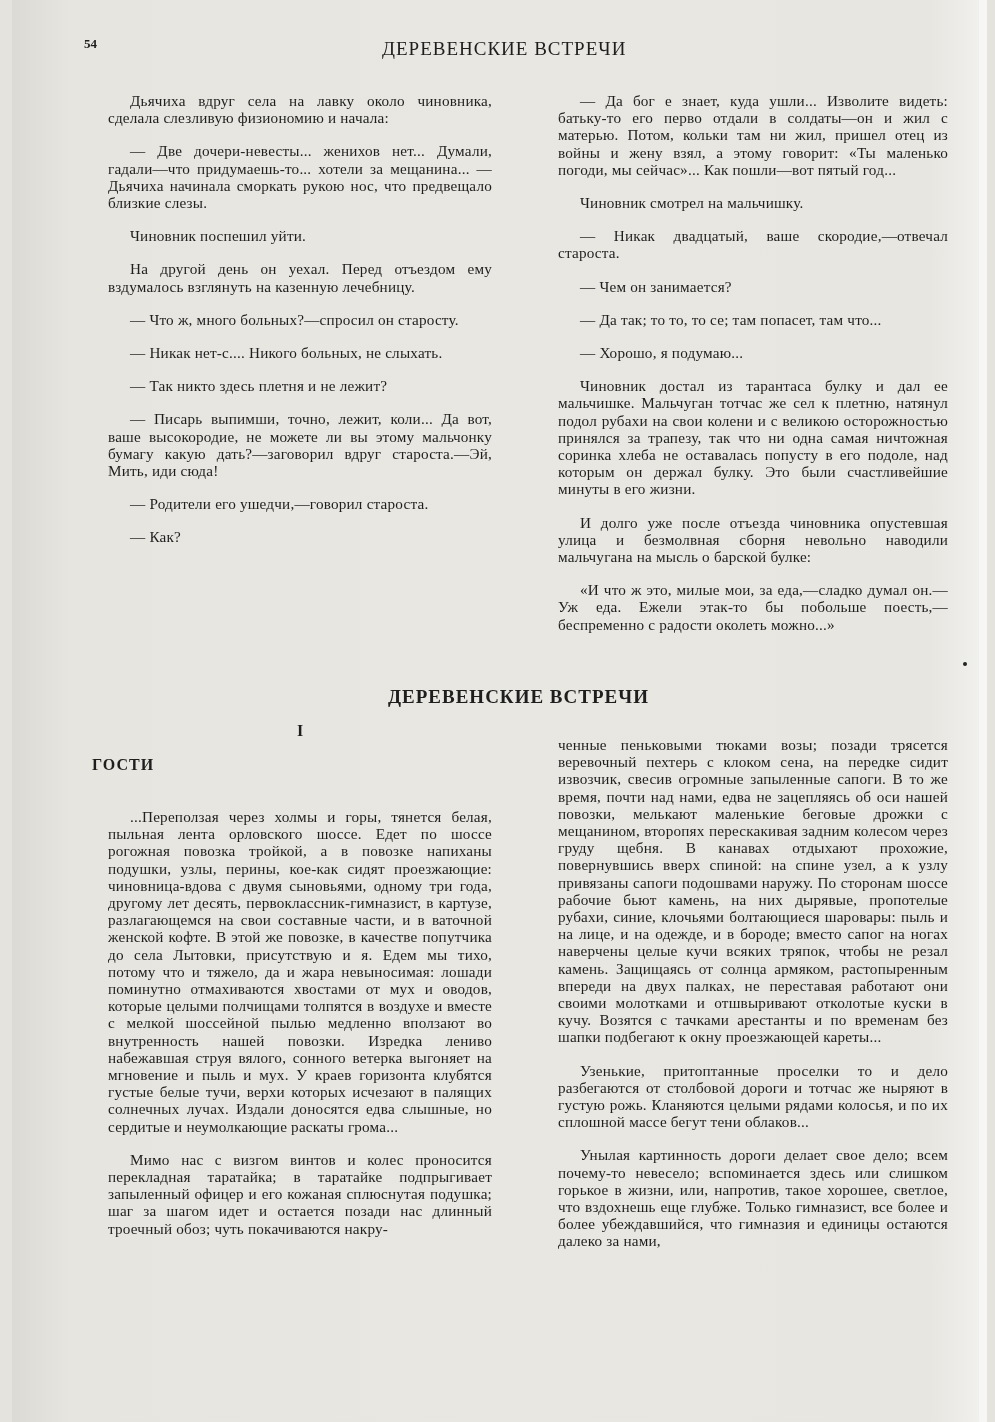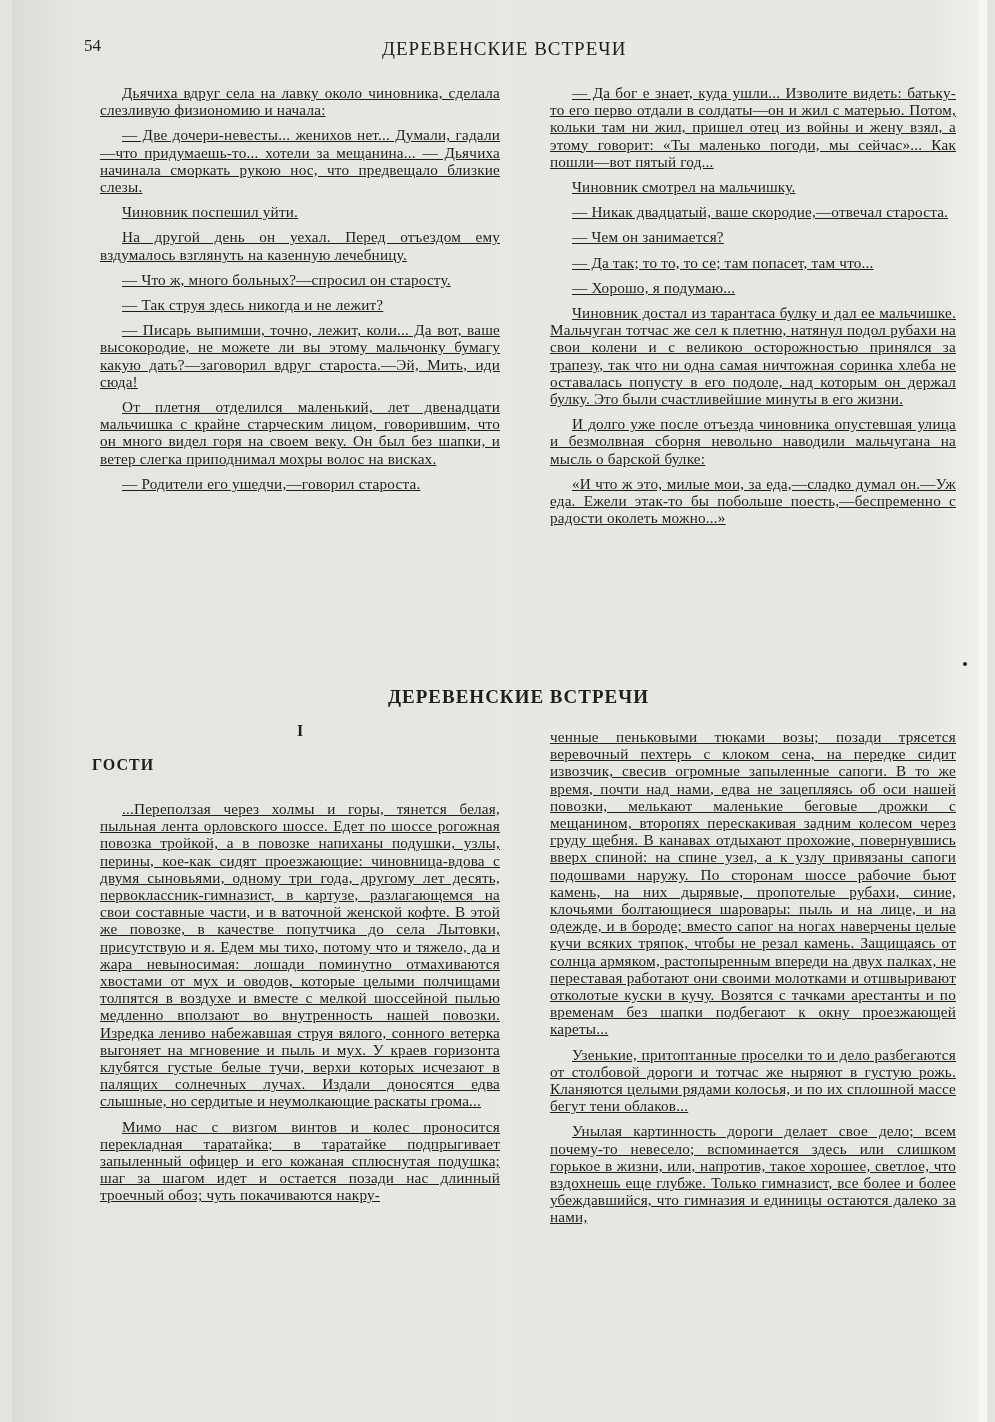"54" .page-number { font-size: 17px -> 13px; font-weight: normal -> bold }
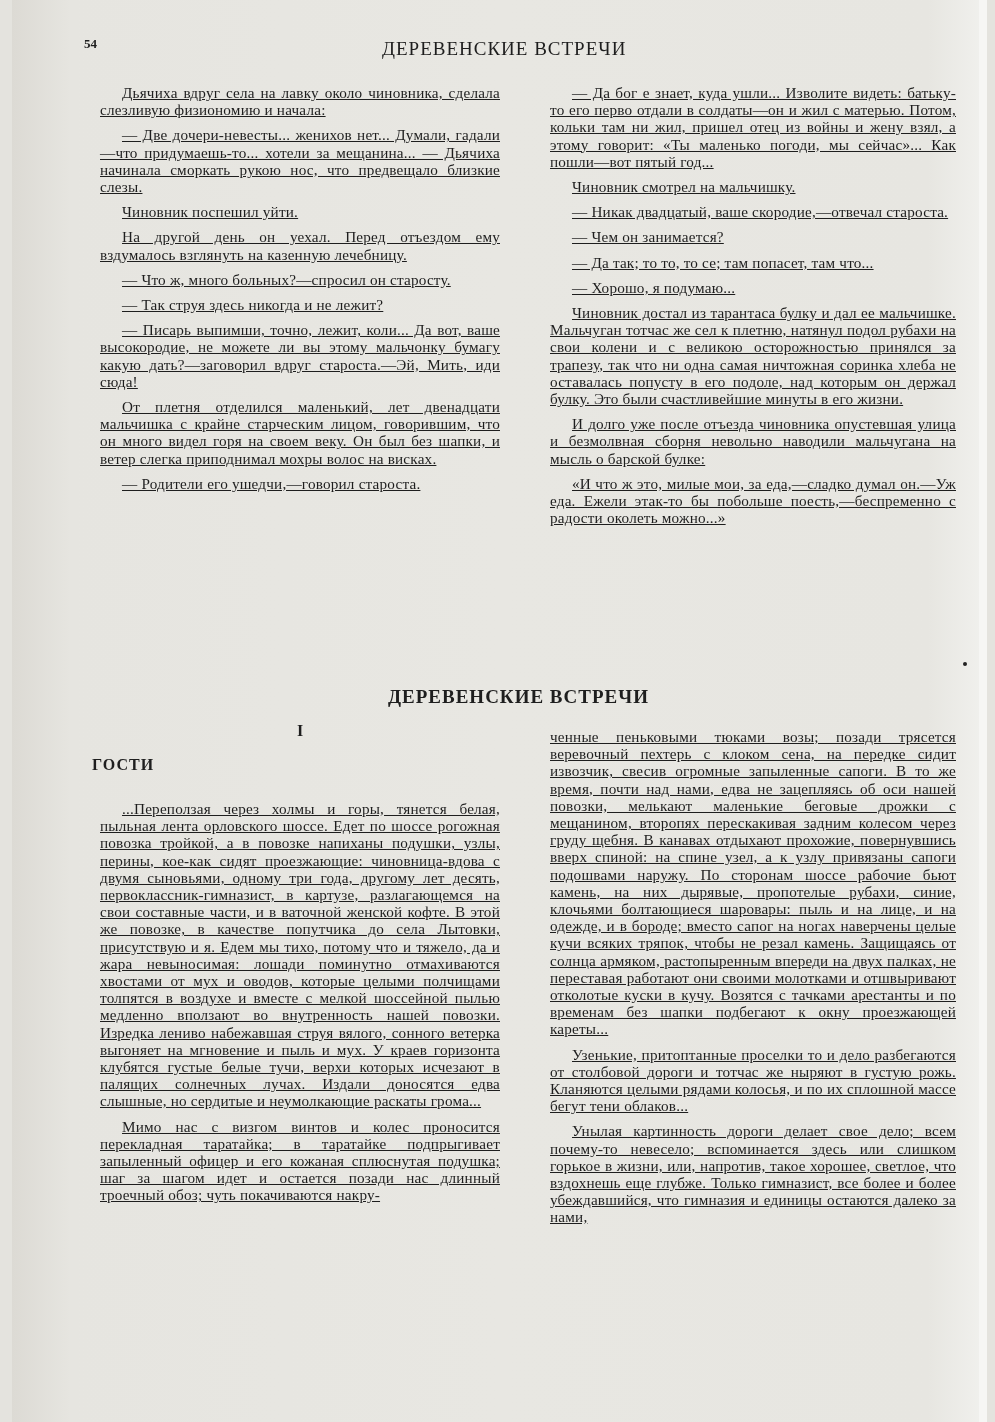"Дьячиха вдруг села на лавку" .col p { margin: 8px -> 16px; text-decoration: underline -> none }
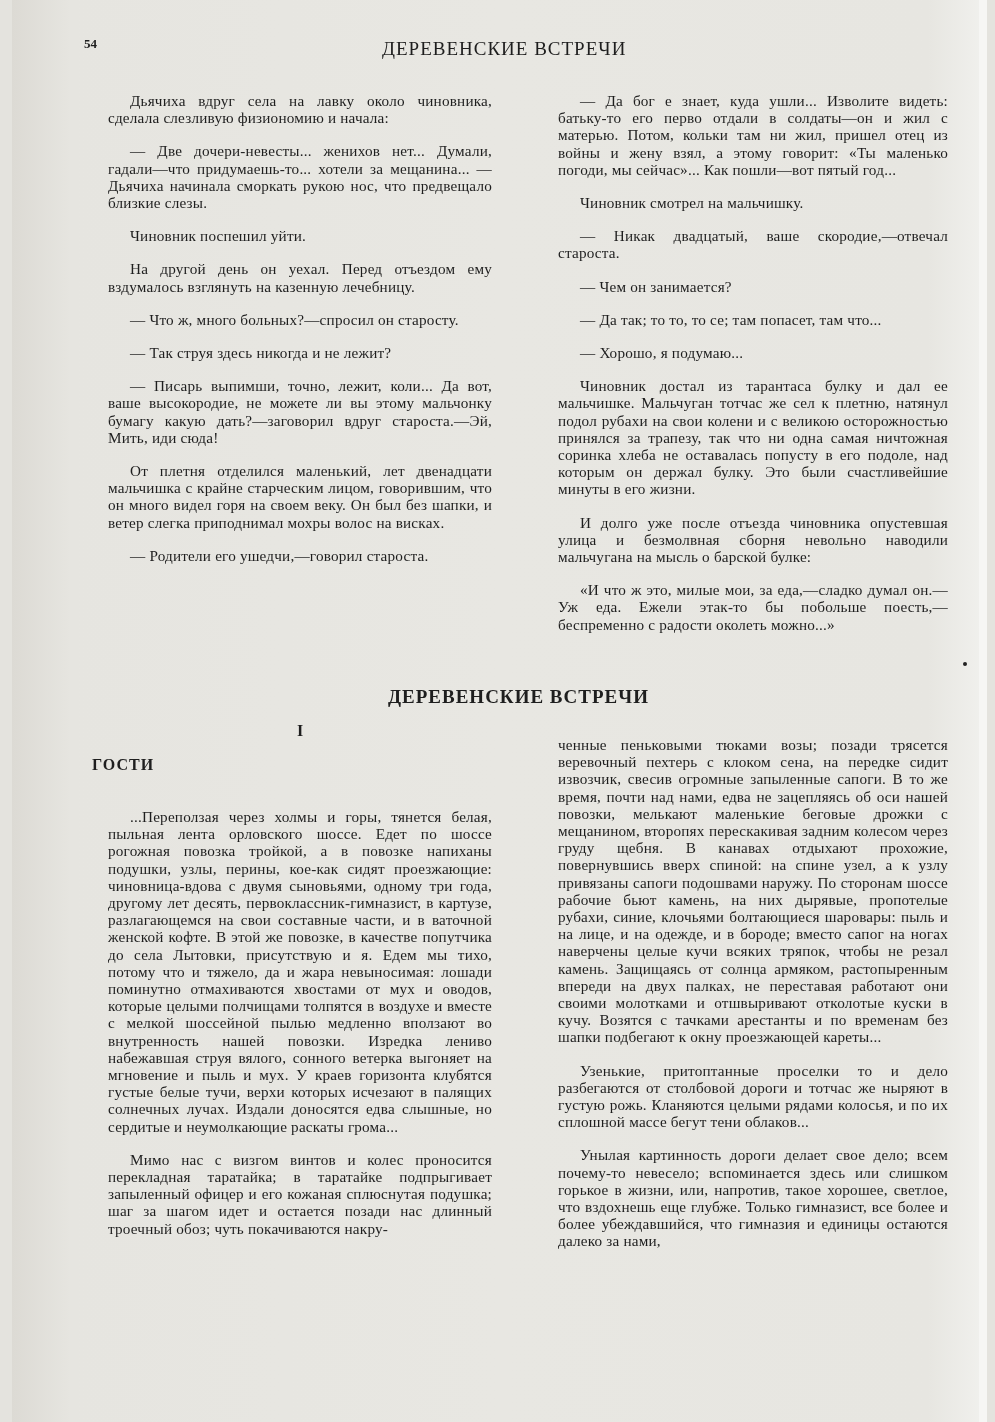"— Никак нет-с.... Никого больных," p { html: none -> <p>— Никак нет-с.... Никого больных, не слыхать.</p> }
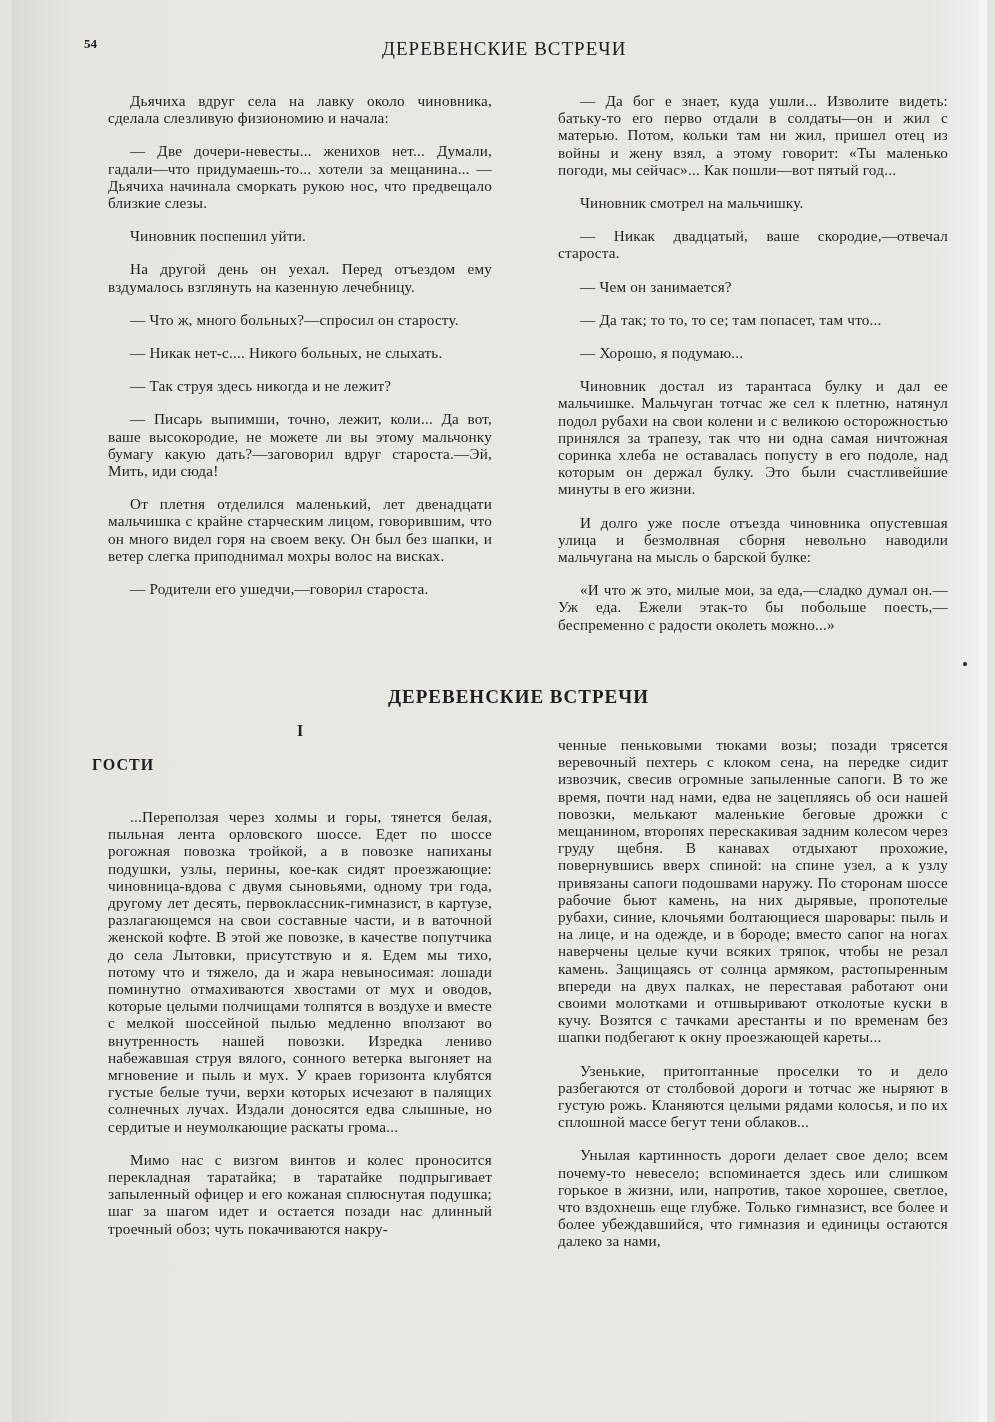"— Так струя здесь никогда" p { text: струя здесь никогда -> никто здесь плетня }
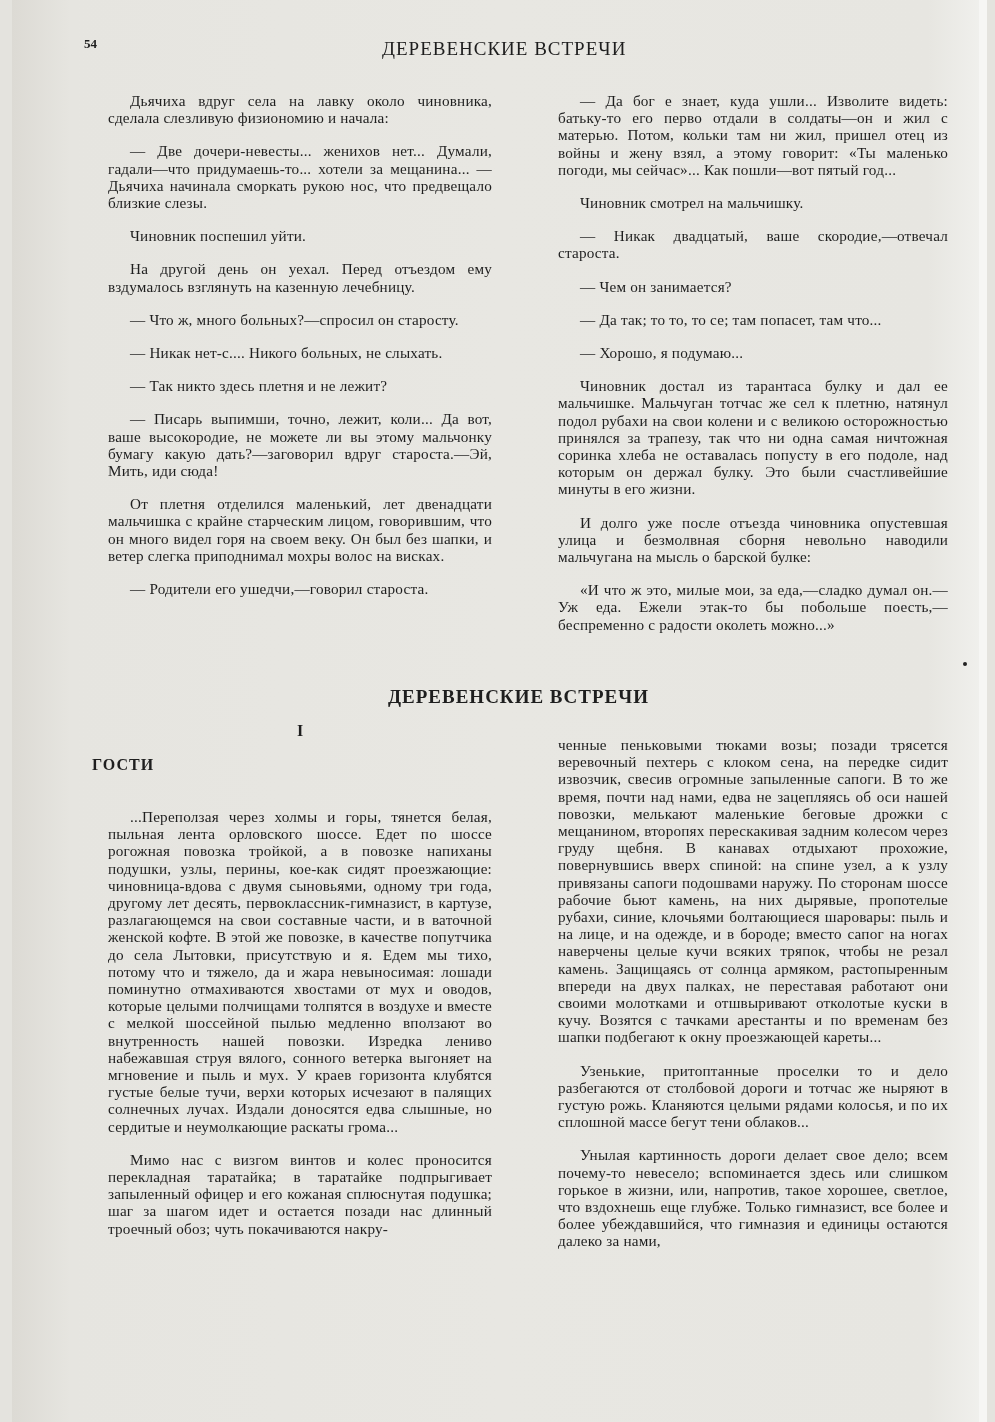"От плетня отделился маленький, лет" p { html: <p>От плетня отделился маленький, лет двенадцати мальчишка с крайне старческим лицом, говорившим, что он много видел горя на своем веку. Он был без шапки, и ветер слегка приподнимал мохры волос на висках.</p> -> none }
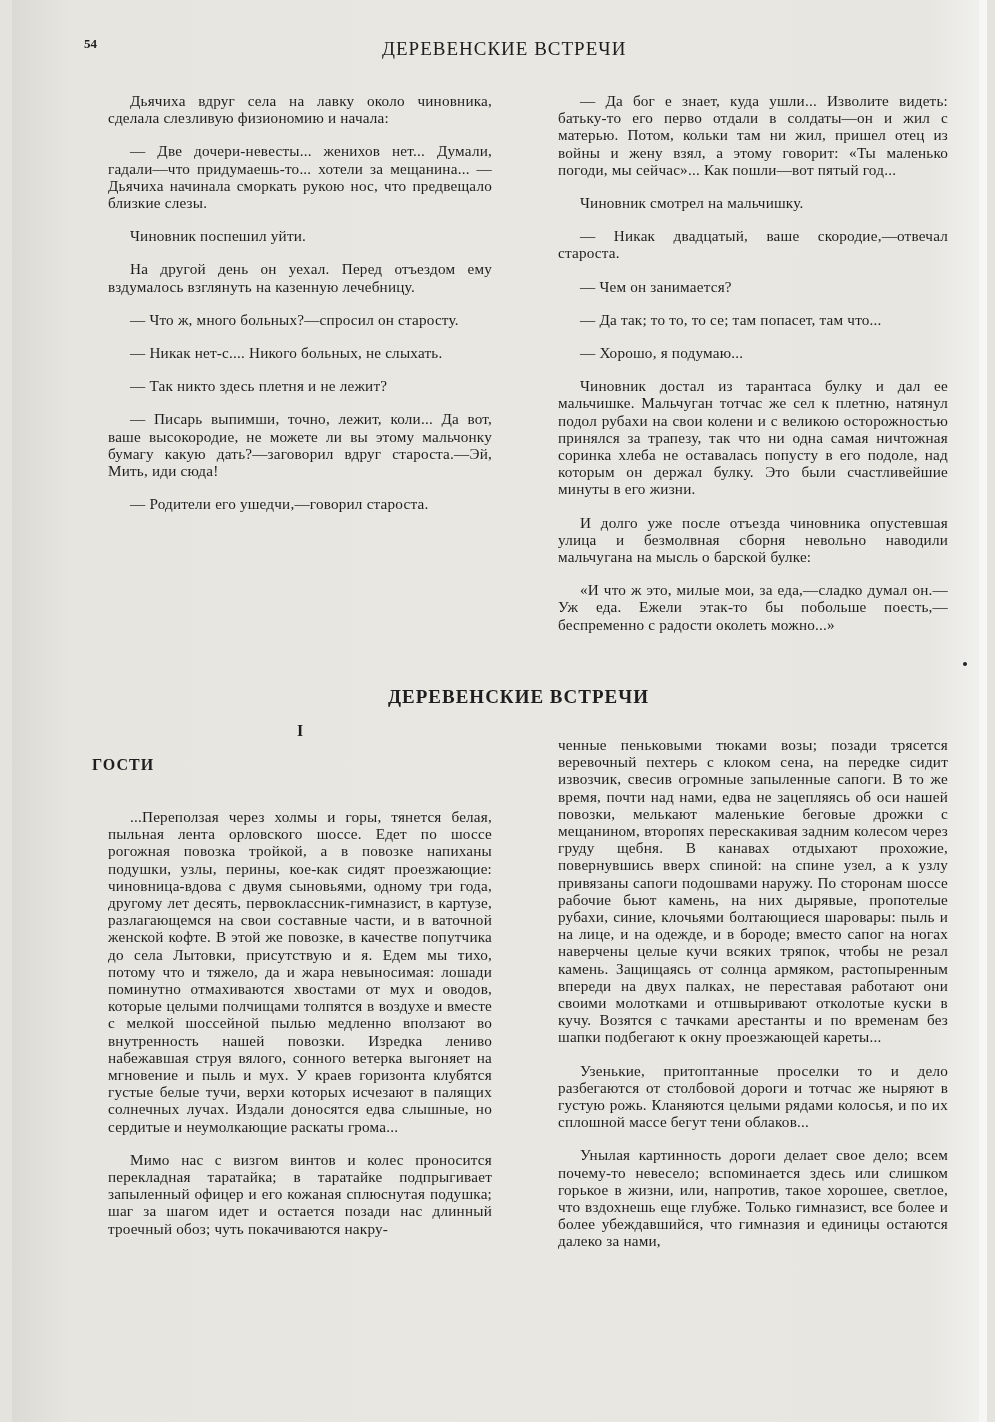"— Как?" p { html: none -> <p>— Как?</p> }
